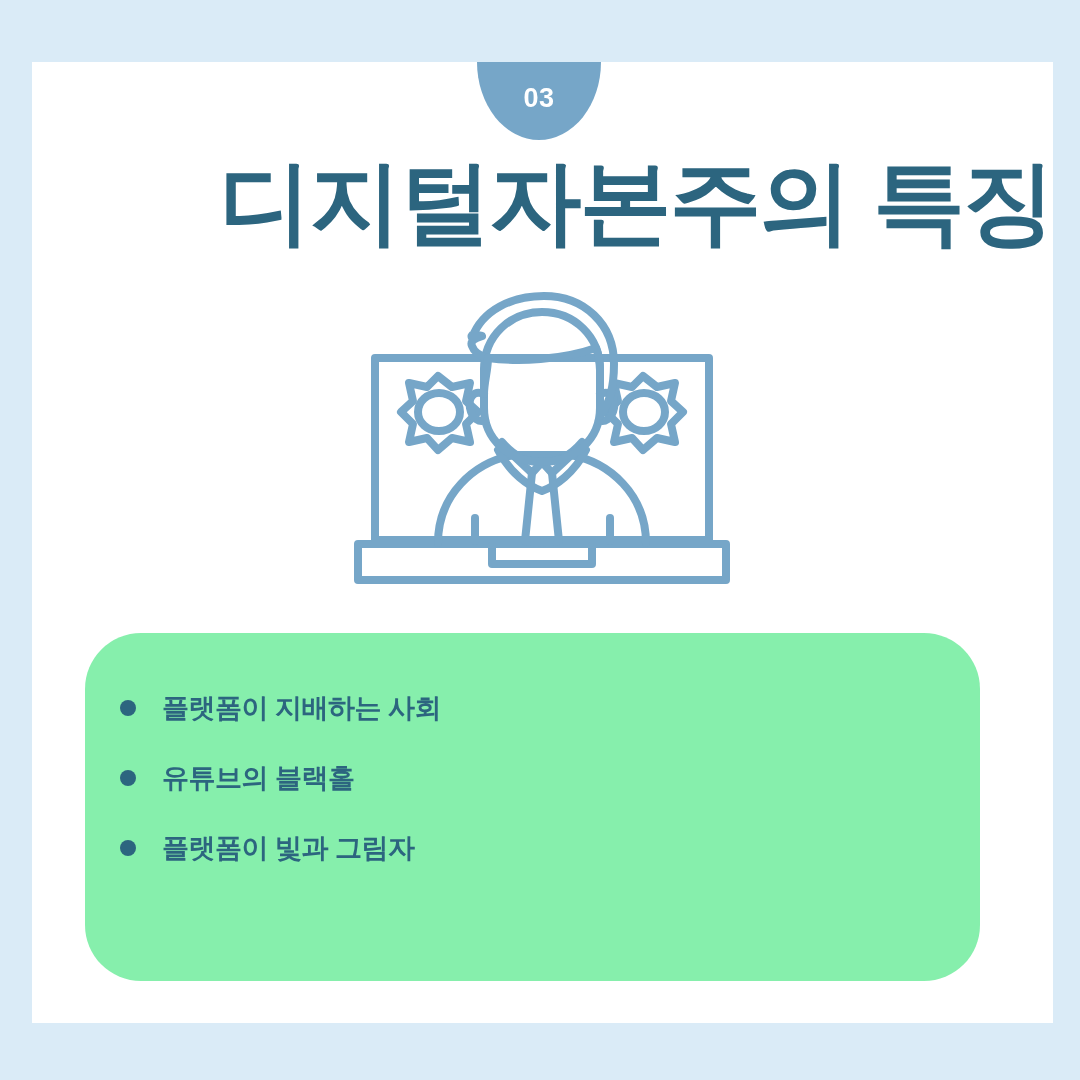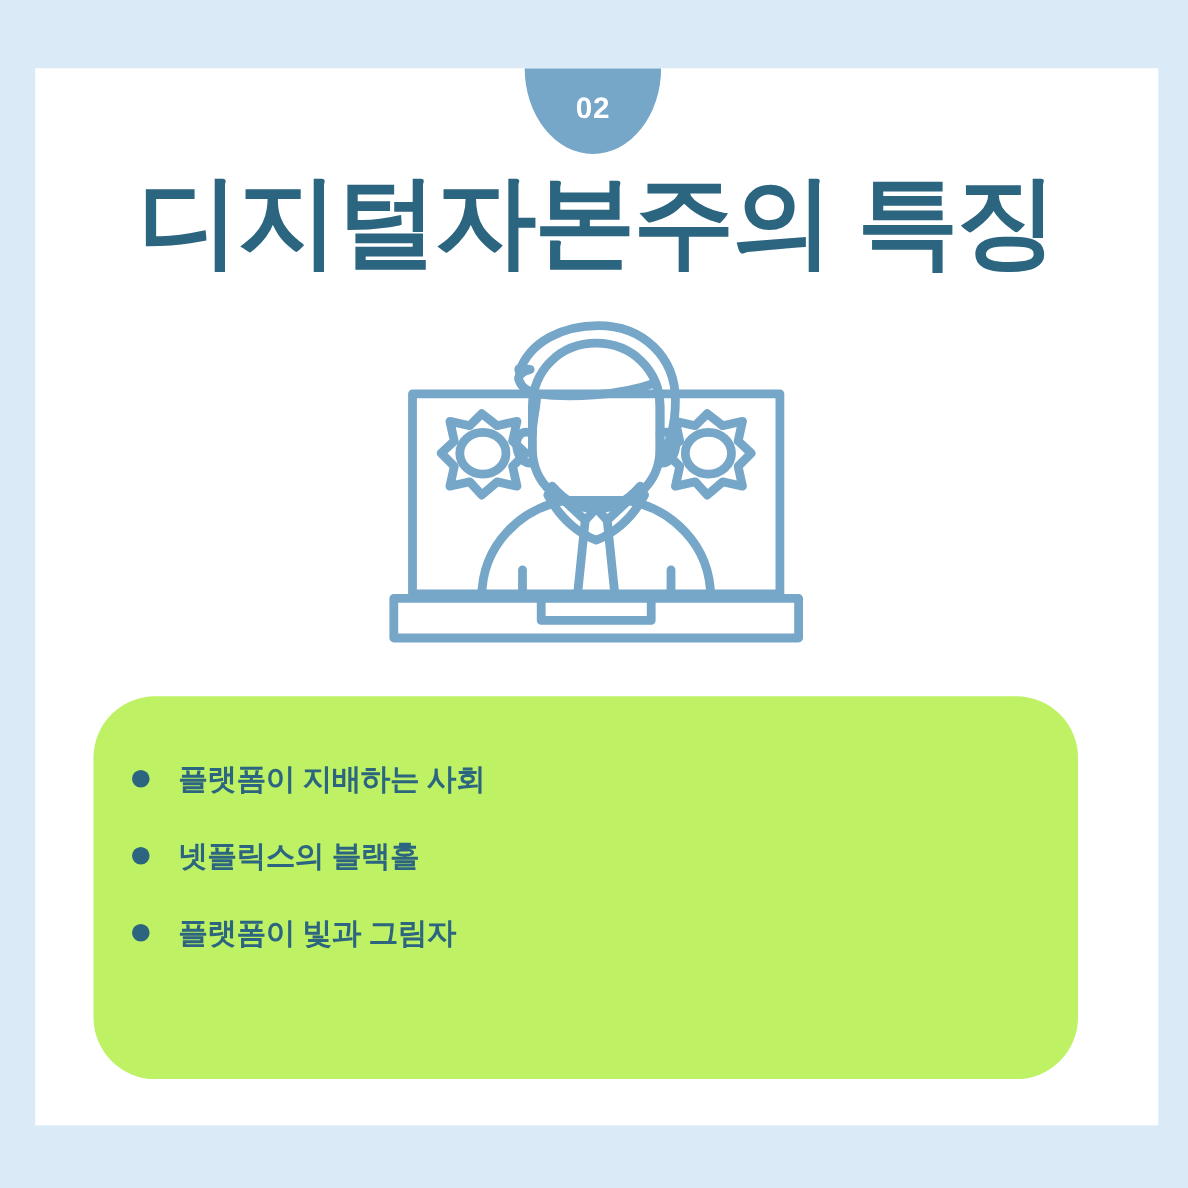"02" span.badge-number { text: 02 -> 03 }
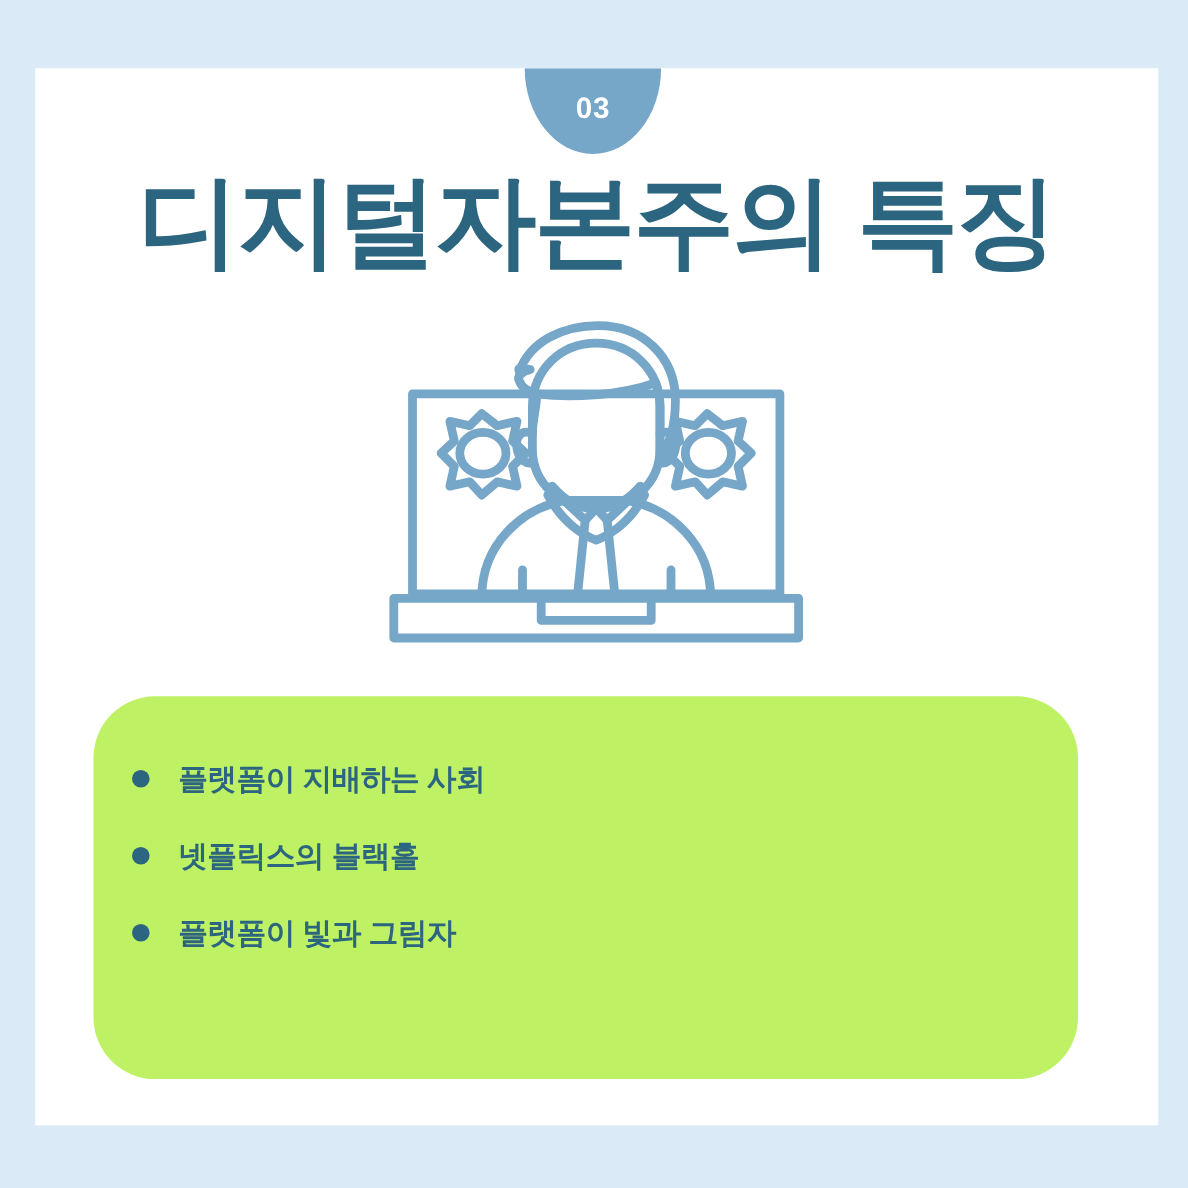"디지털자본주의 특징" .title { text-align: center -> right }
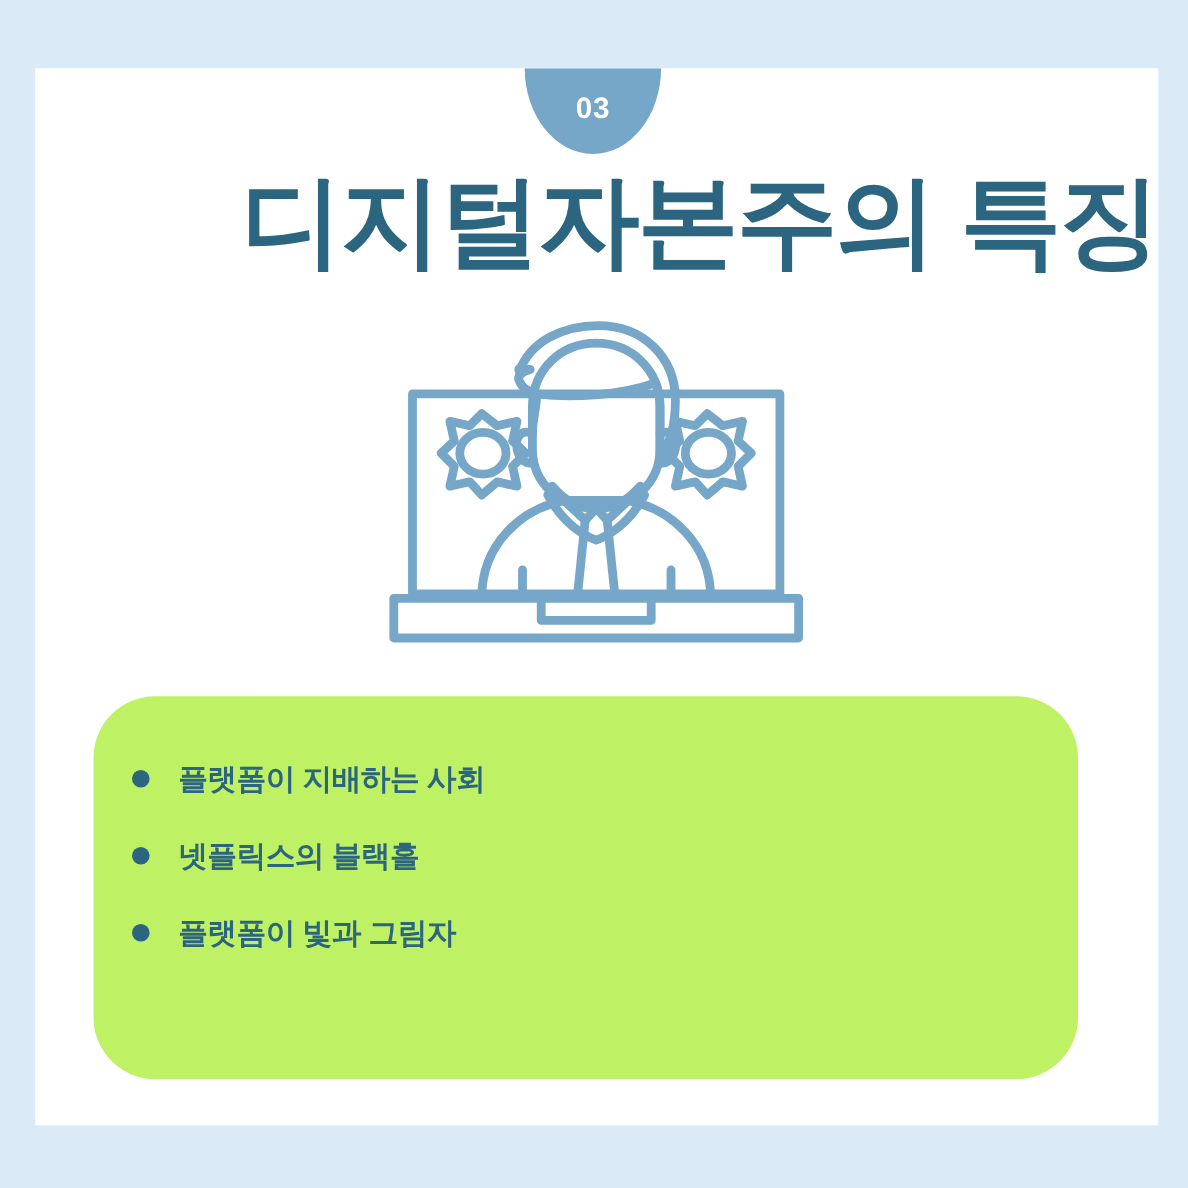"플랫폼이 지배하는 사회" .list-panel { background: #bef264 -> #86efac }
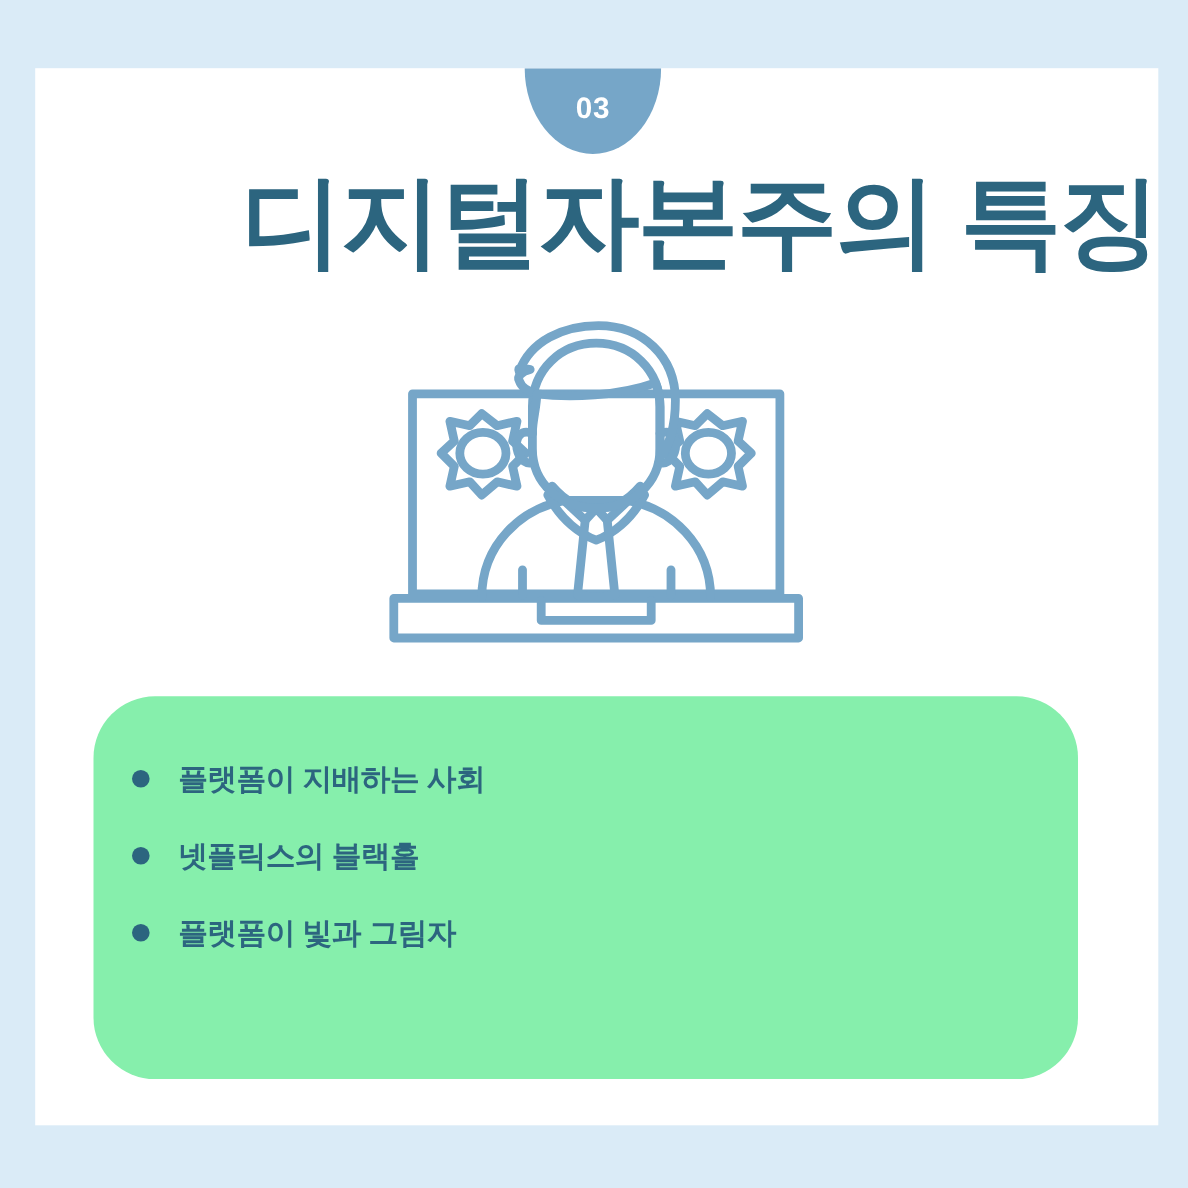"넷플릭스의 블랙홀" span.bullet-text { text: 넷플릭스의 -> 유튜브의 }
